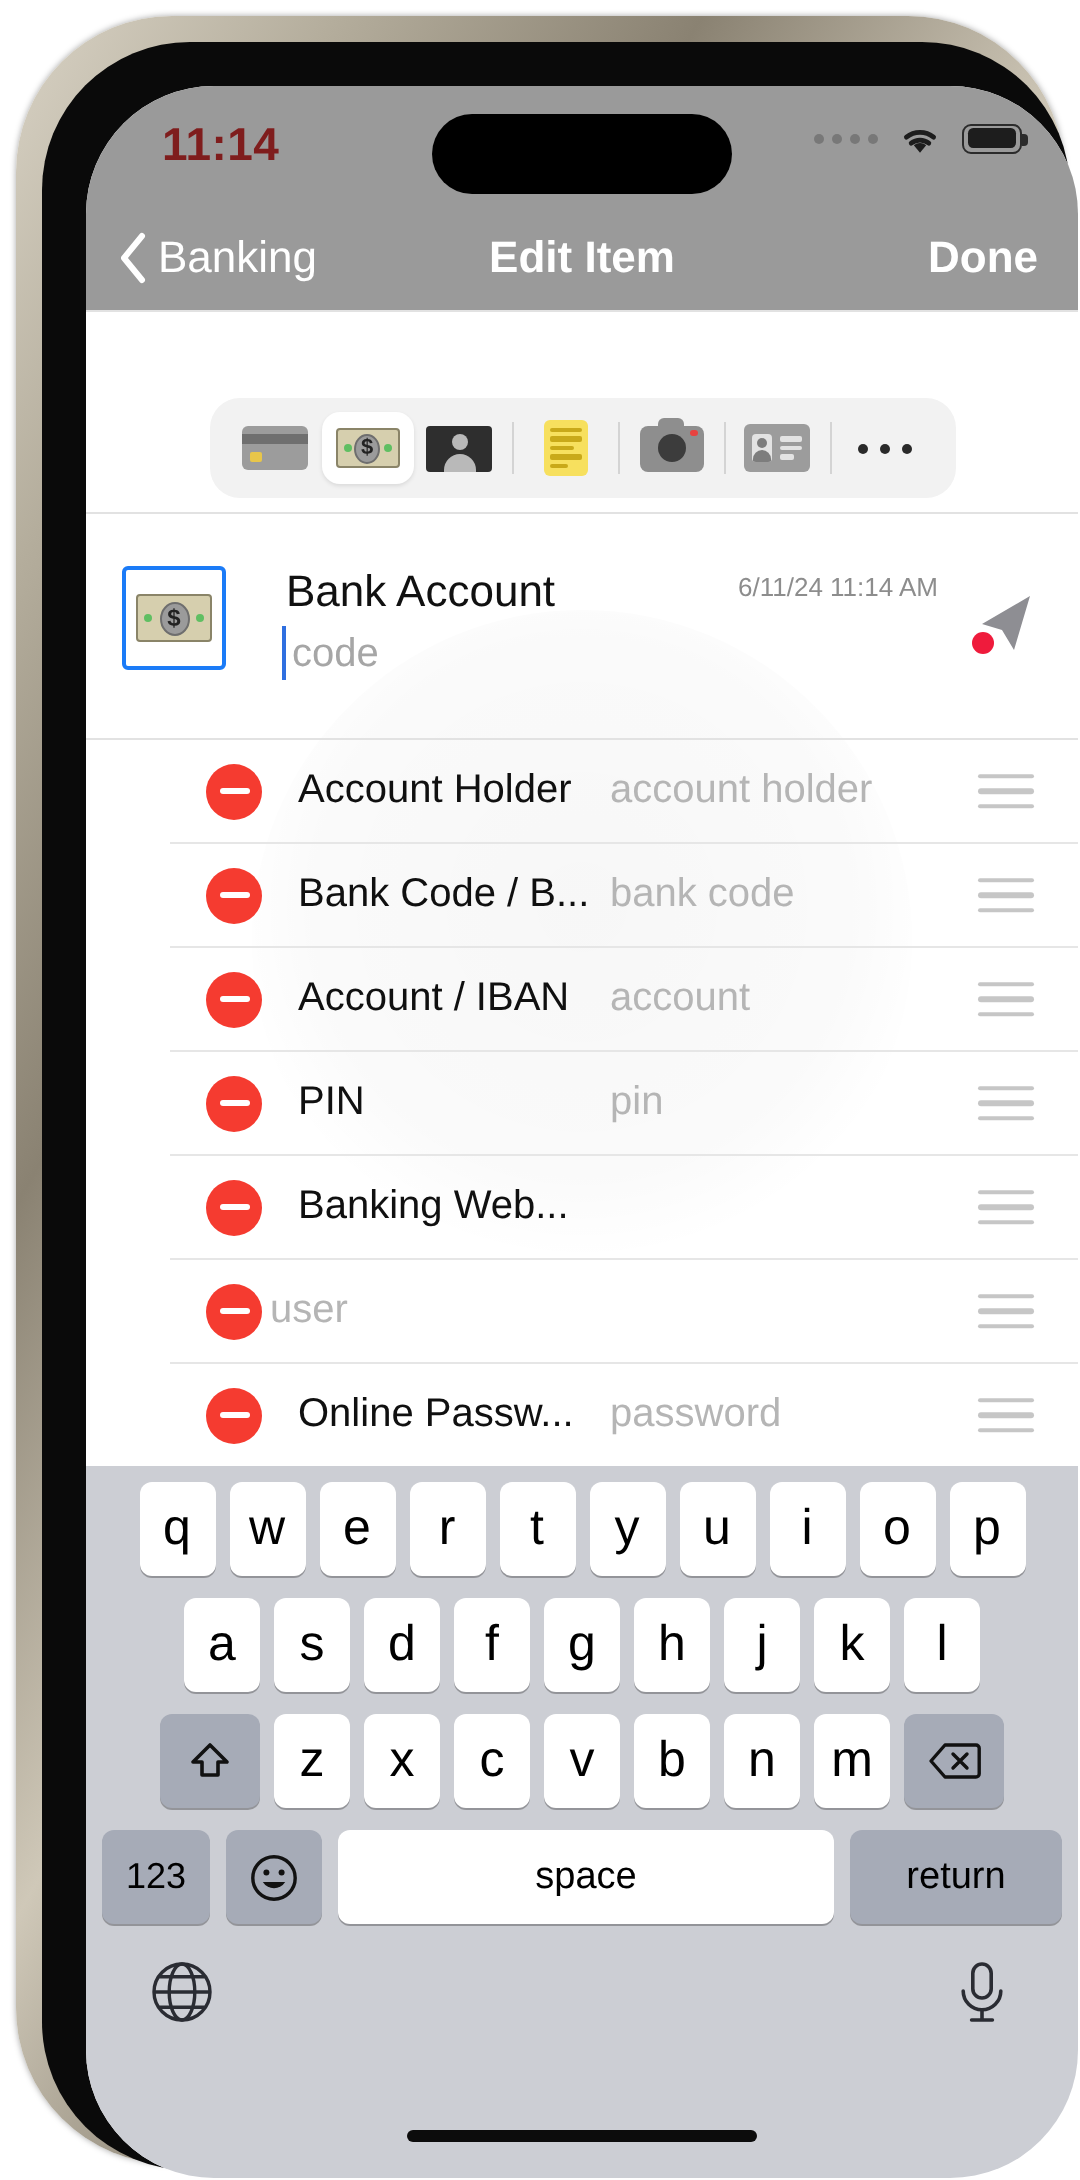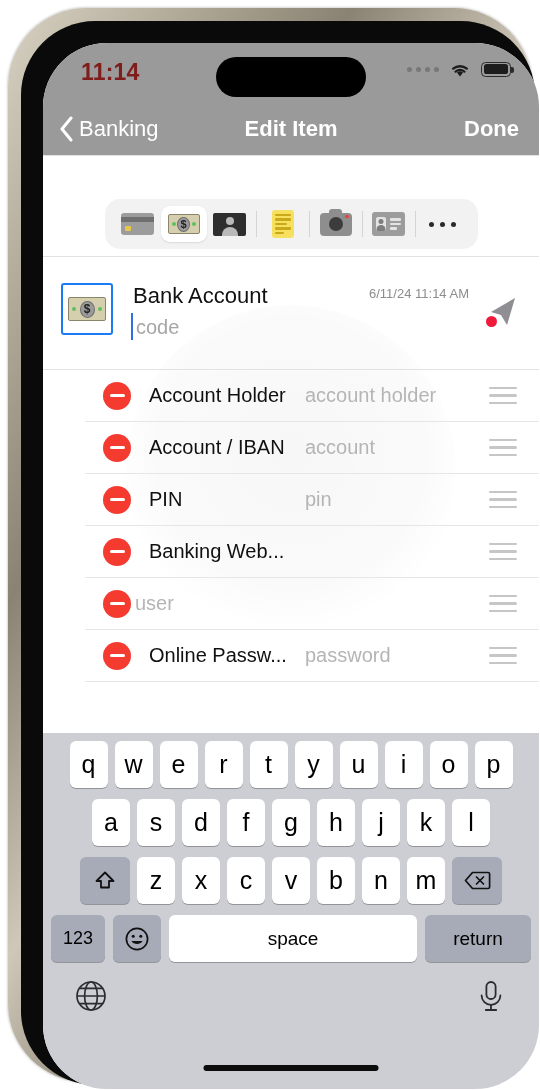"Bank Account" .item-mid { padding-left: 20px -> 30px }
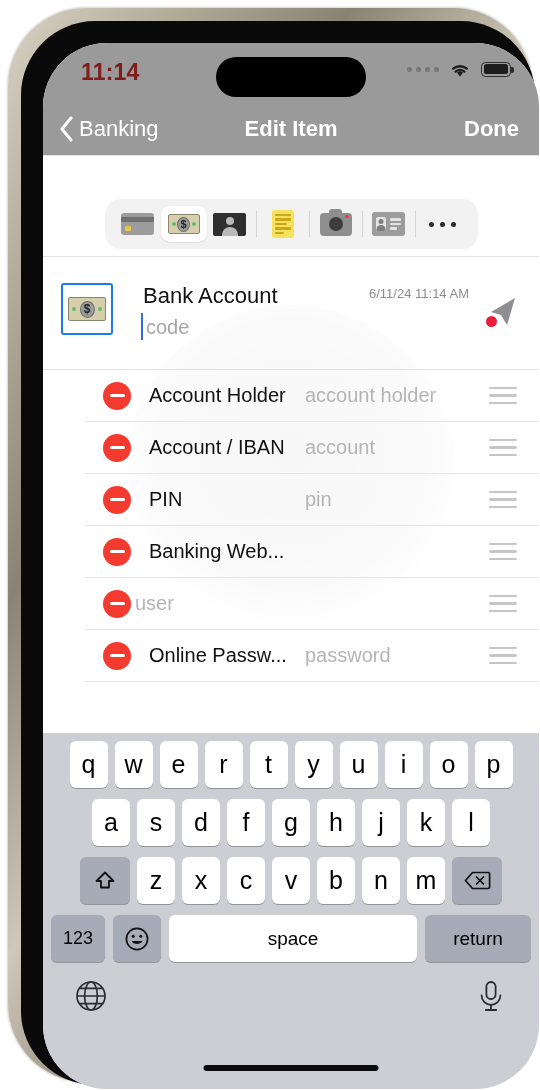"Bank Code / B..." div.row { html: none -> <div> <div> <i></i> </div> <div>Bank Code / B...</div> <div>bank code</div> <div> <i></i> <i></i> <i></i> </div> </div> }
